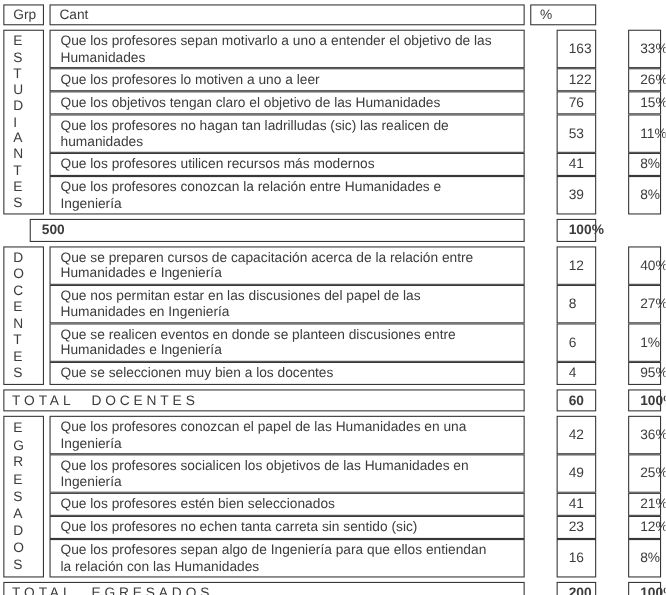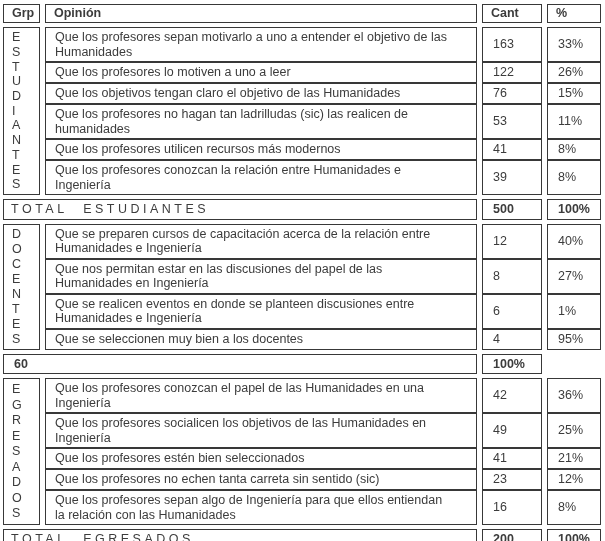"Grp" .hdr { font-weight: bold -> normal }
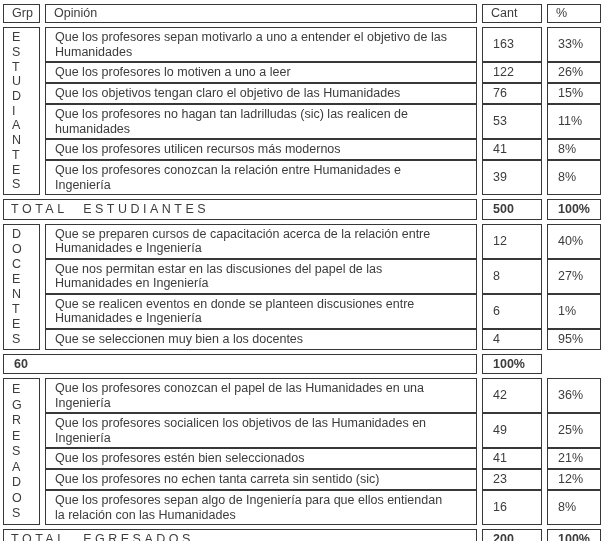"Opinión" div.cell { html: <div>Opinión</div> -> none }
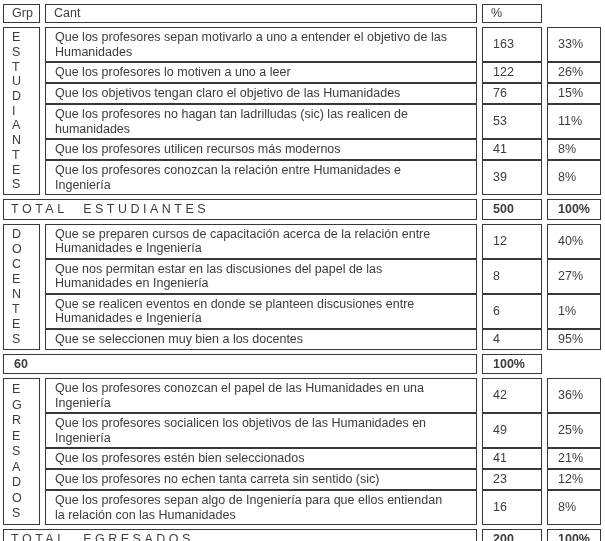"163" .num { margin-left: none -> 24px }
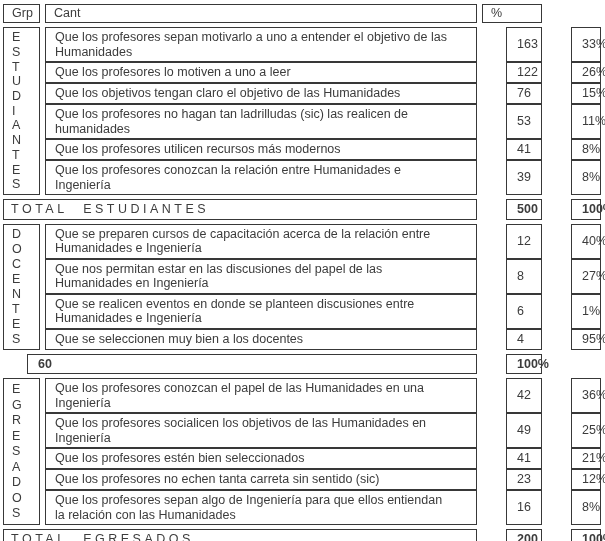"TOTAL ESTUDIANTES" div.cell { html: <div>TOTAL ESTUDIANTES</div> -> none }
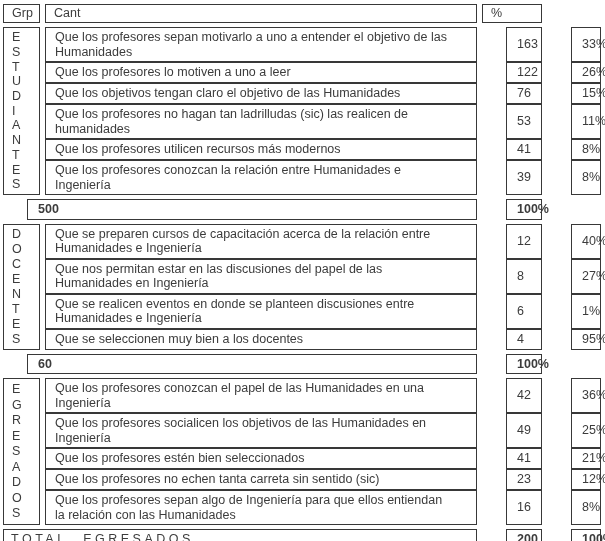"TOTAL DOCENTES" div.cell { html: none -> <div>TOTAL DOCENTES</div> }
